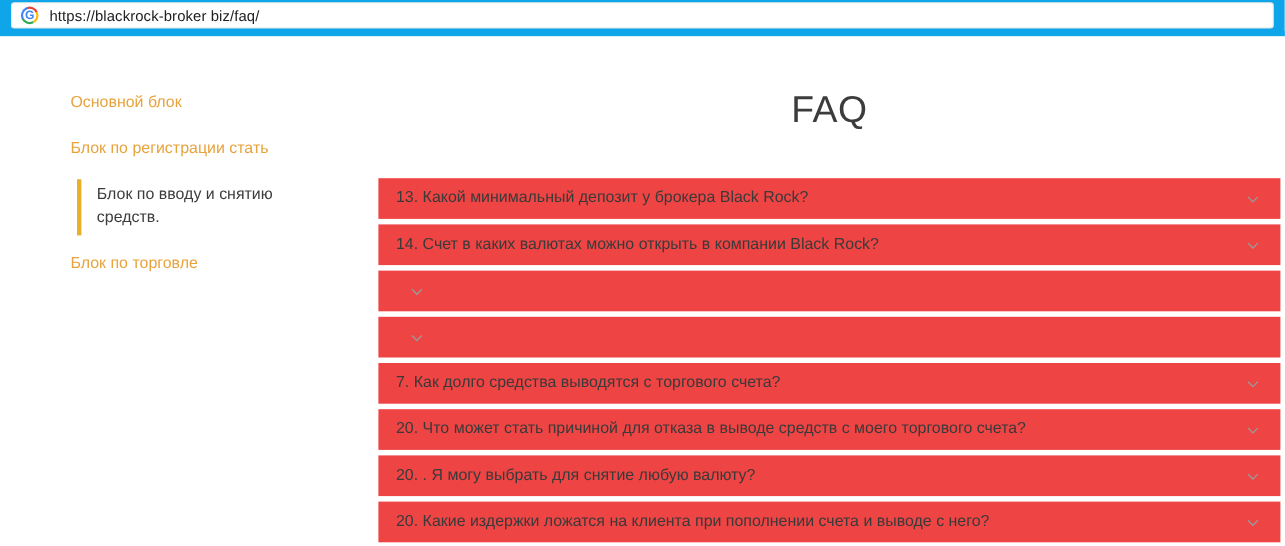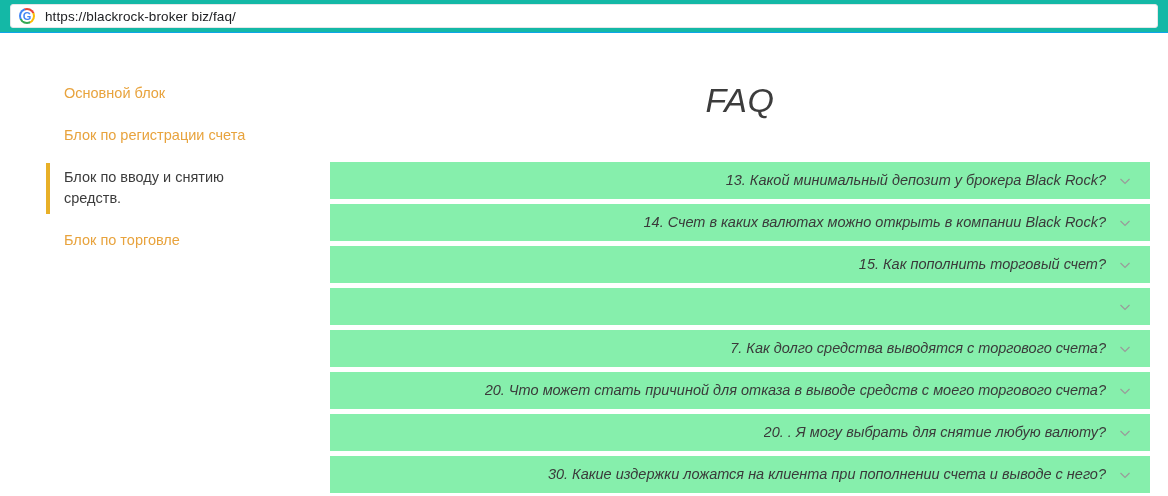"https://blackrock-broker biz/faq/" .browser-bar { background: #14b8a6 -> #0ea5e9; border-bottom: 1px solid #0ea5e9 -> 5px solid #0ea5e9 }
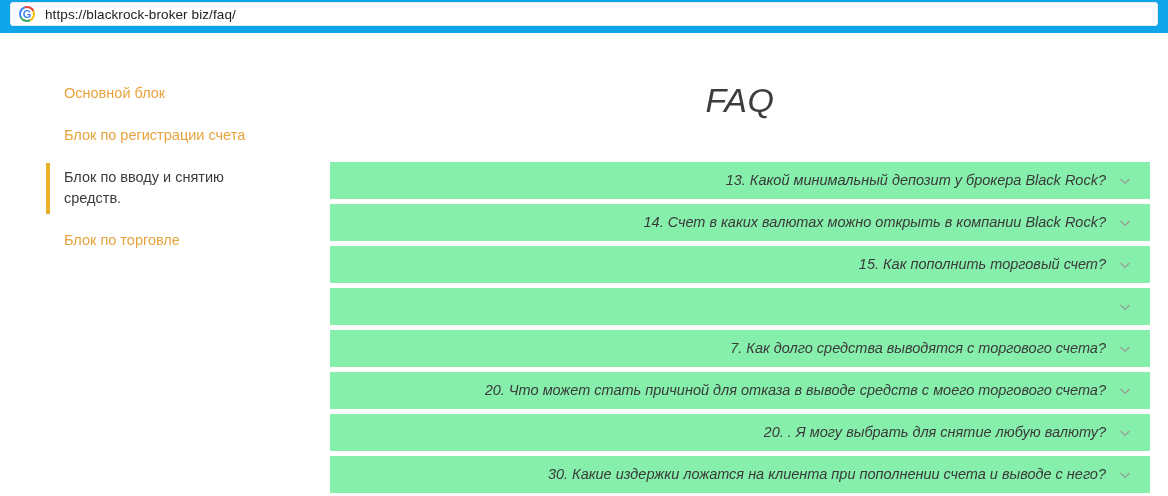"FAQ" .content { font-style: italic -> none; left: 330px -> 344px }
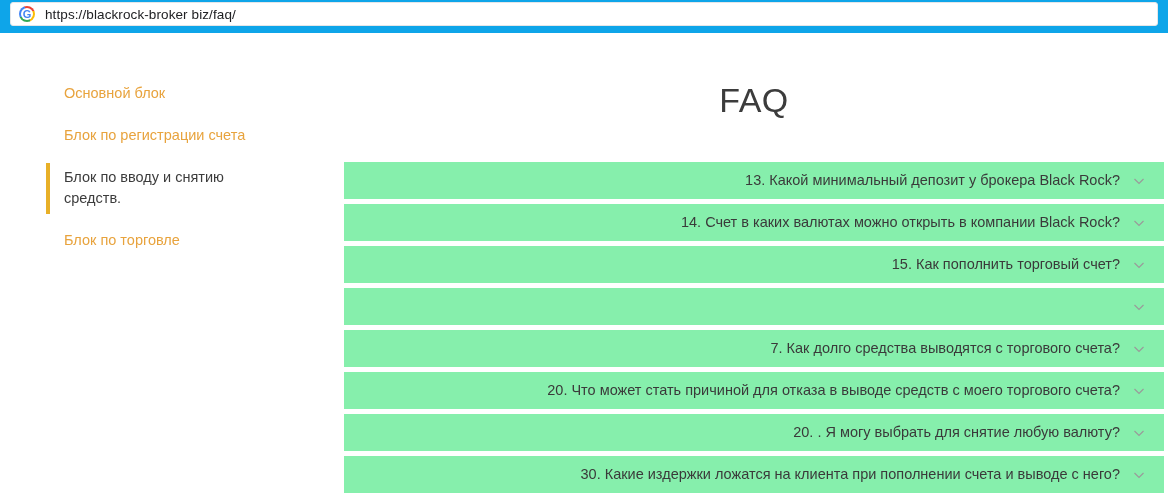"Блок по регистрации счета" span { text: счета -> стать }
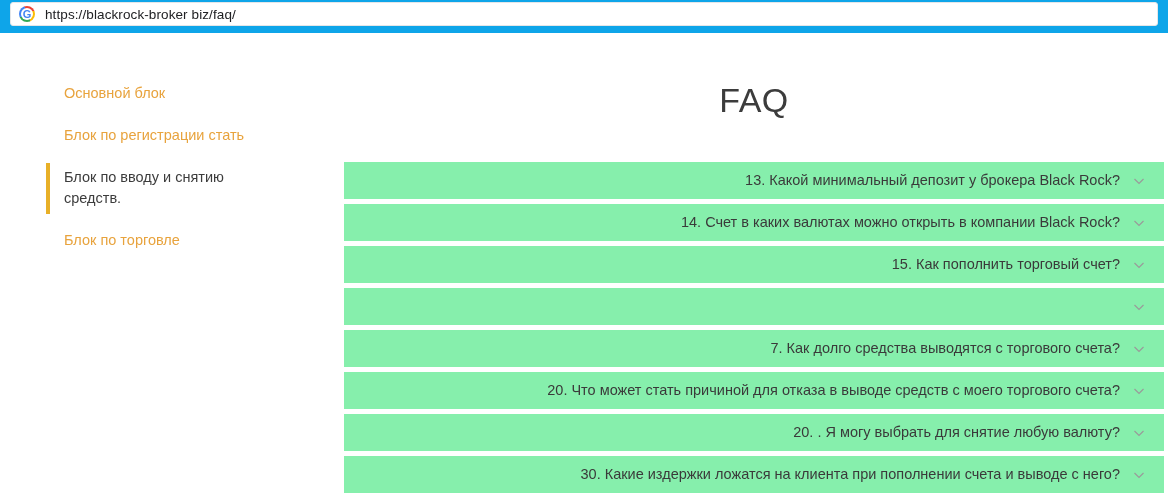"Блок по вводу и снятию" .side-item.active { margin-left: none -> 24px }
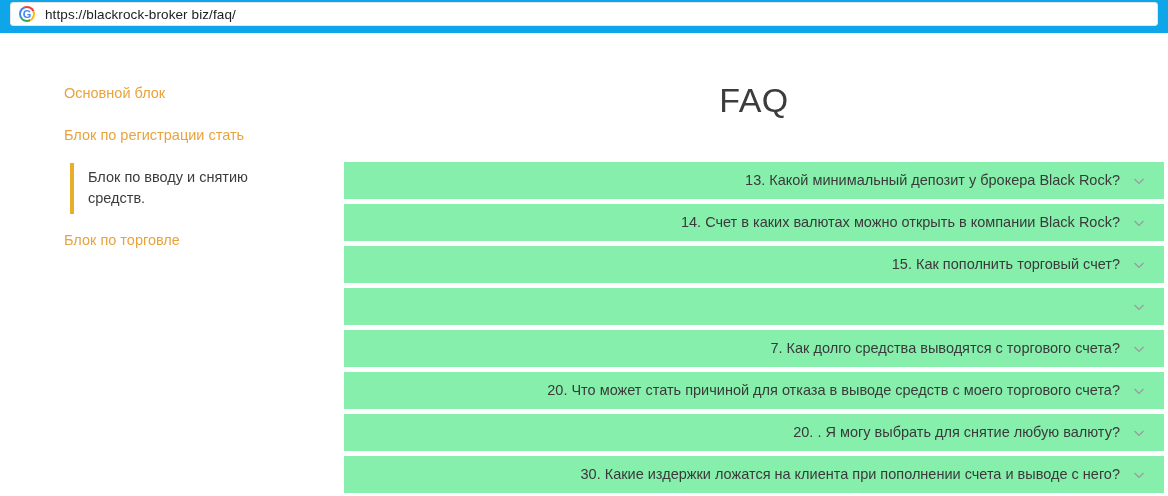"13. Какой минимальный депозит у" .faq-item { background: #86efac -> #ef4444; justify-content: flex-end -> space-between }
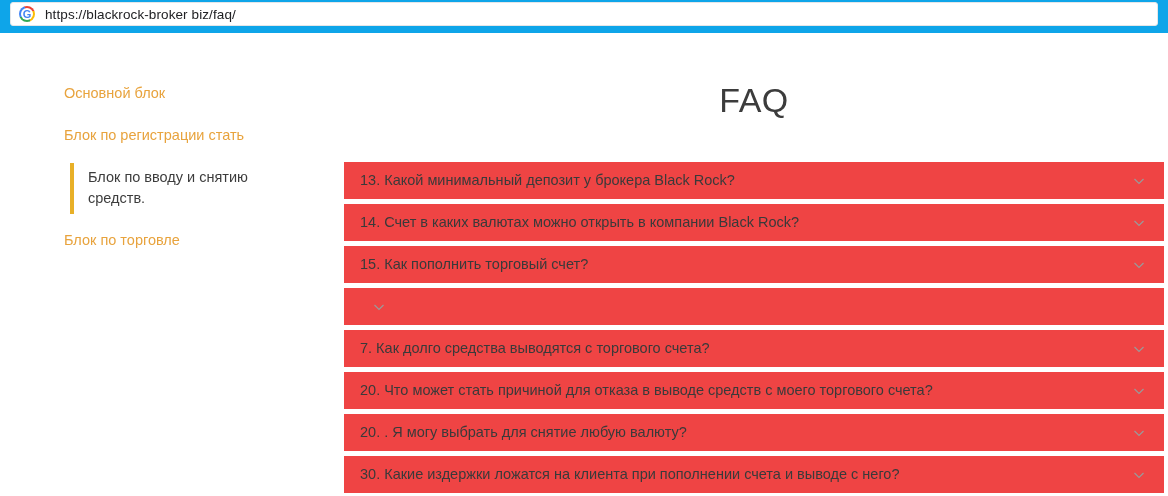"15. Как пополнить торговый счет?" span.faq-q { html: <span>15. Как пополнить торговый счет?</span> -> none }
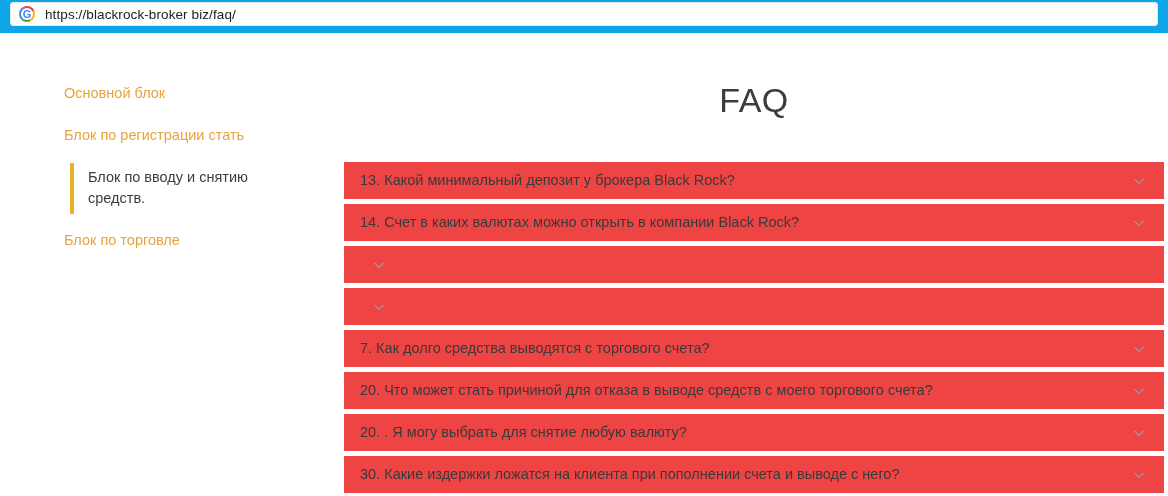"30. Какие издержки ложатся на" span.faq-q { text: 30 -> 20 }
